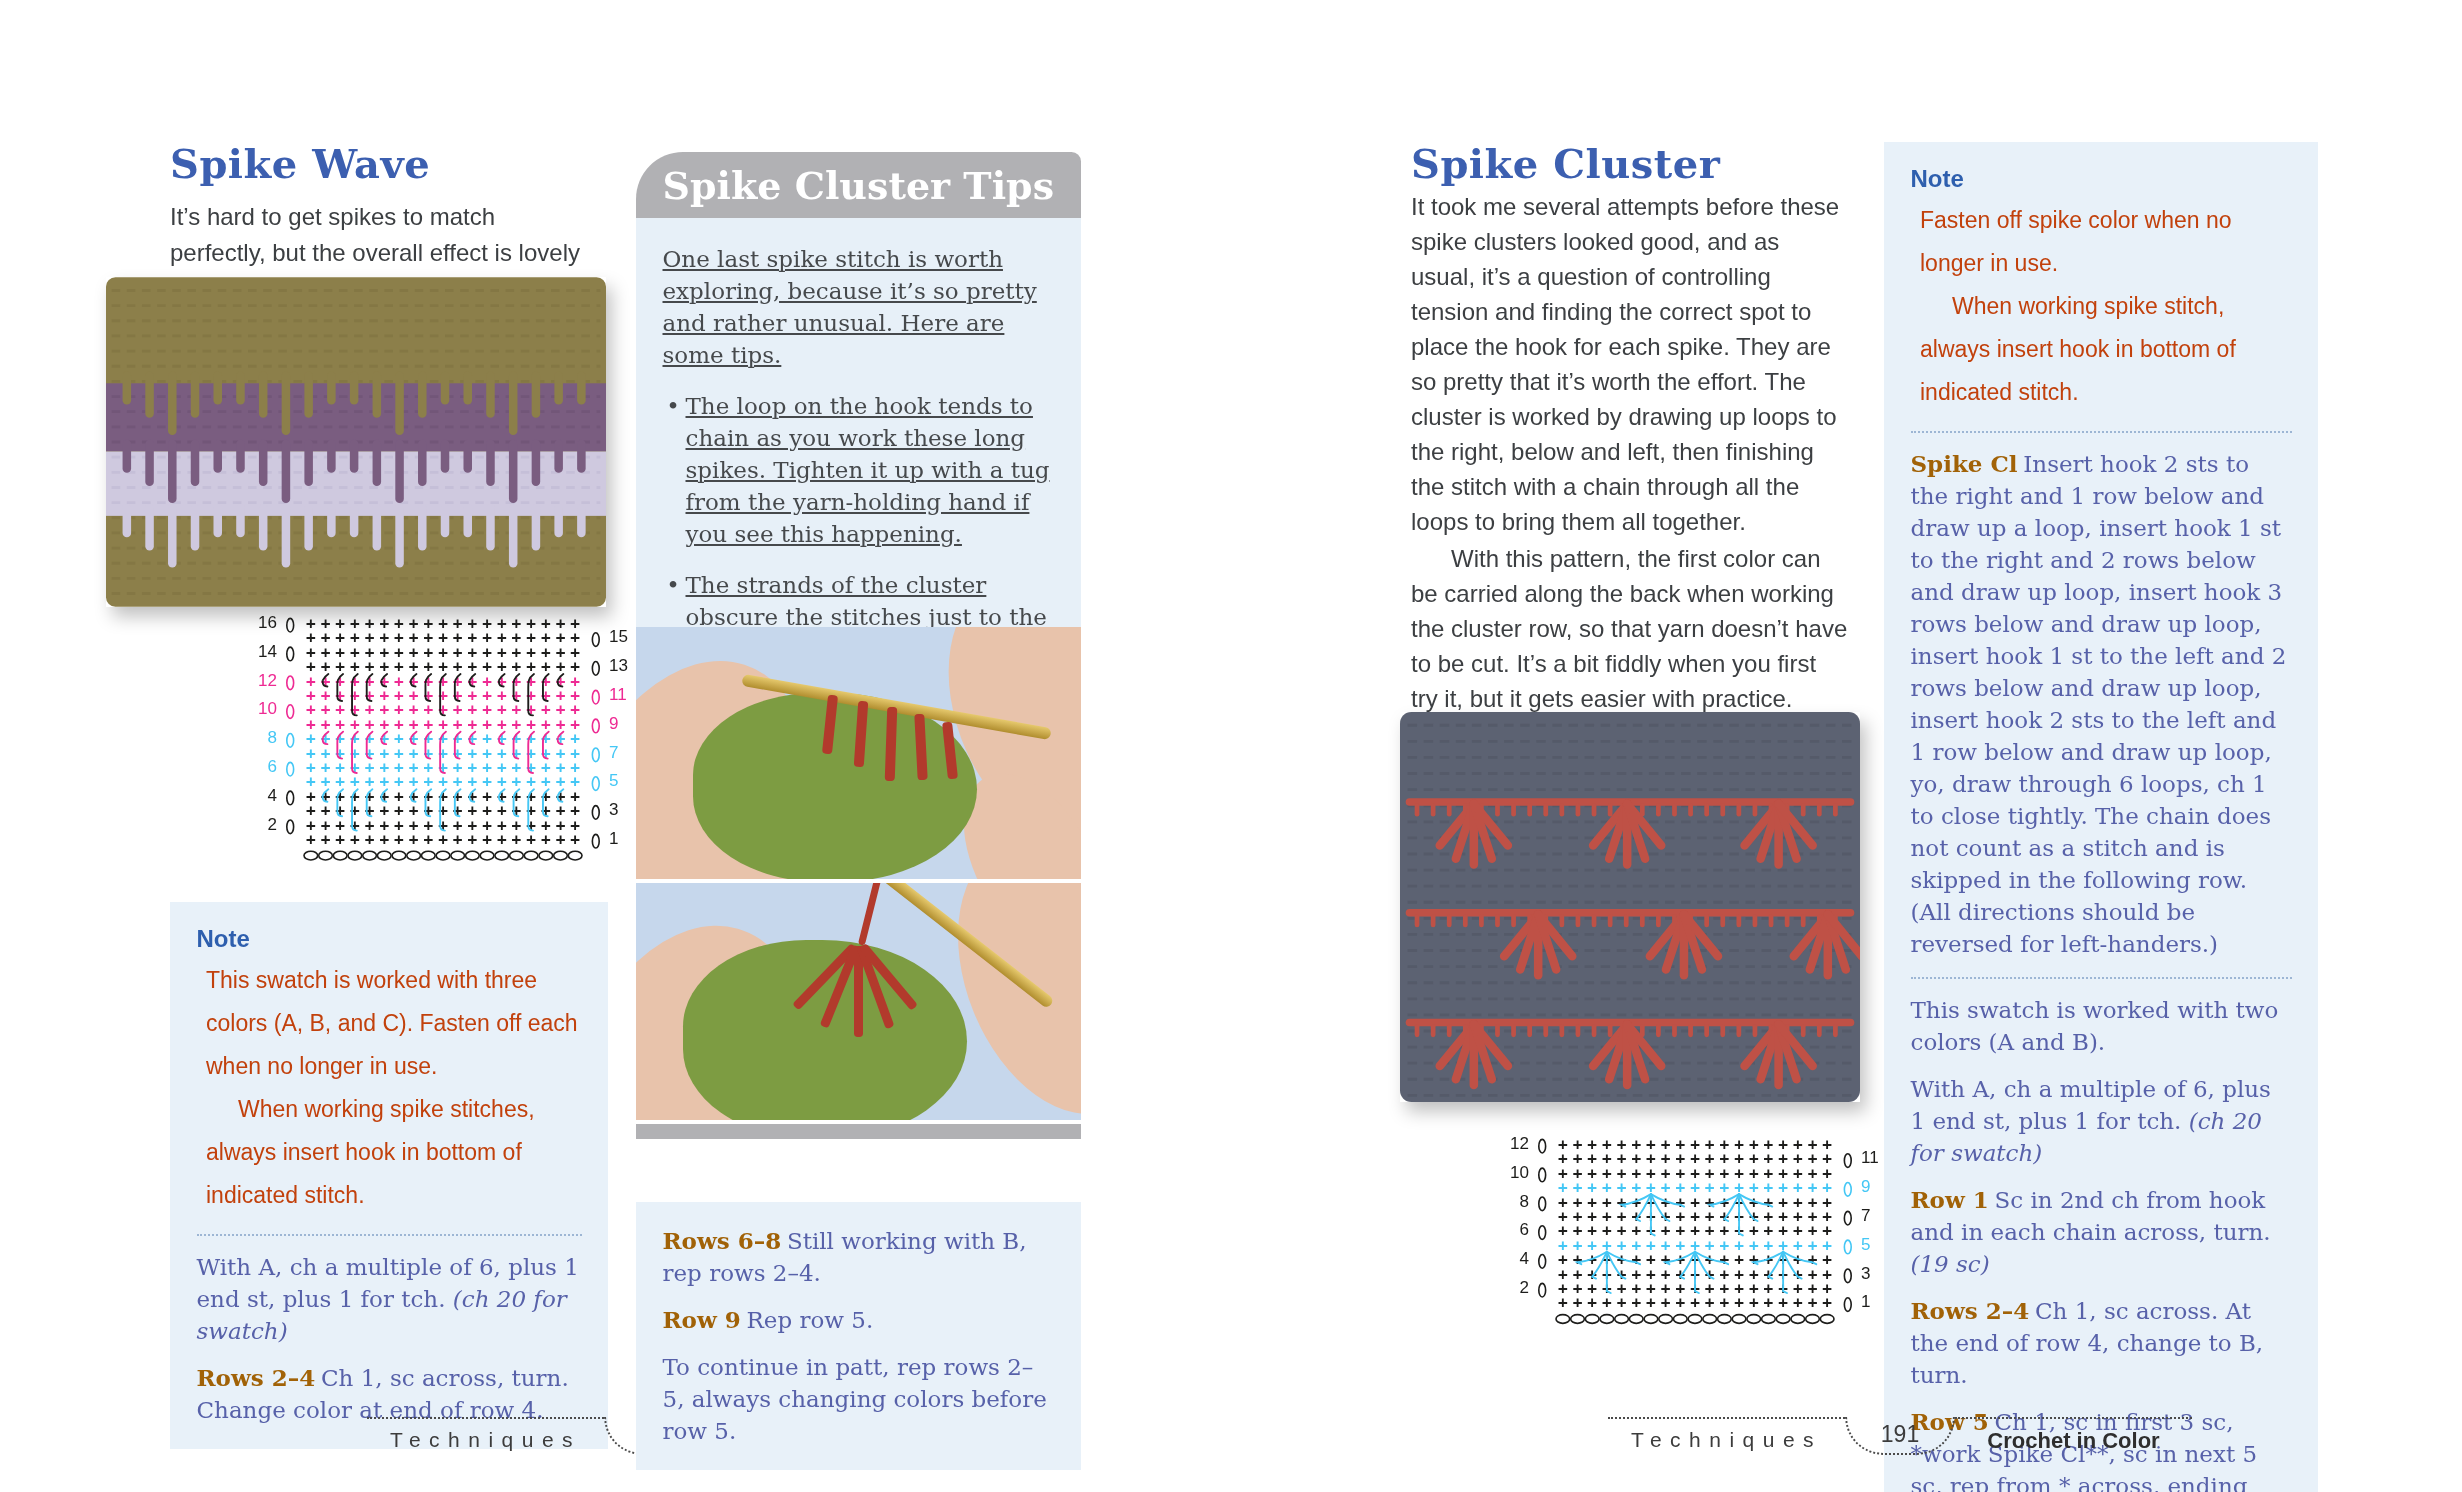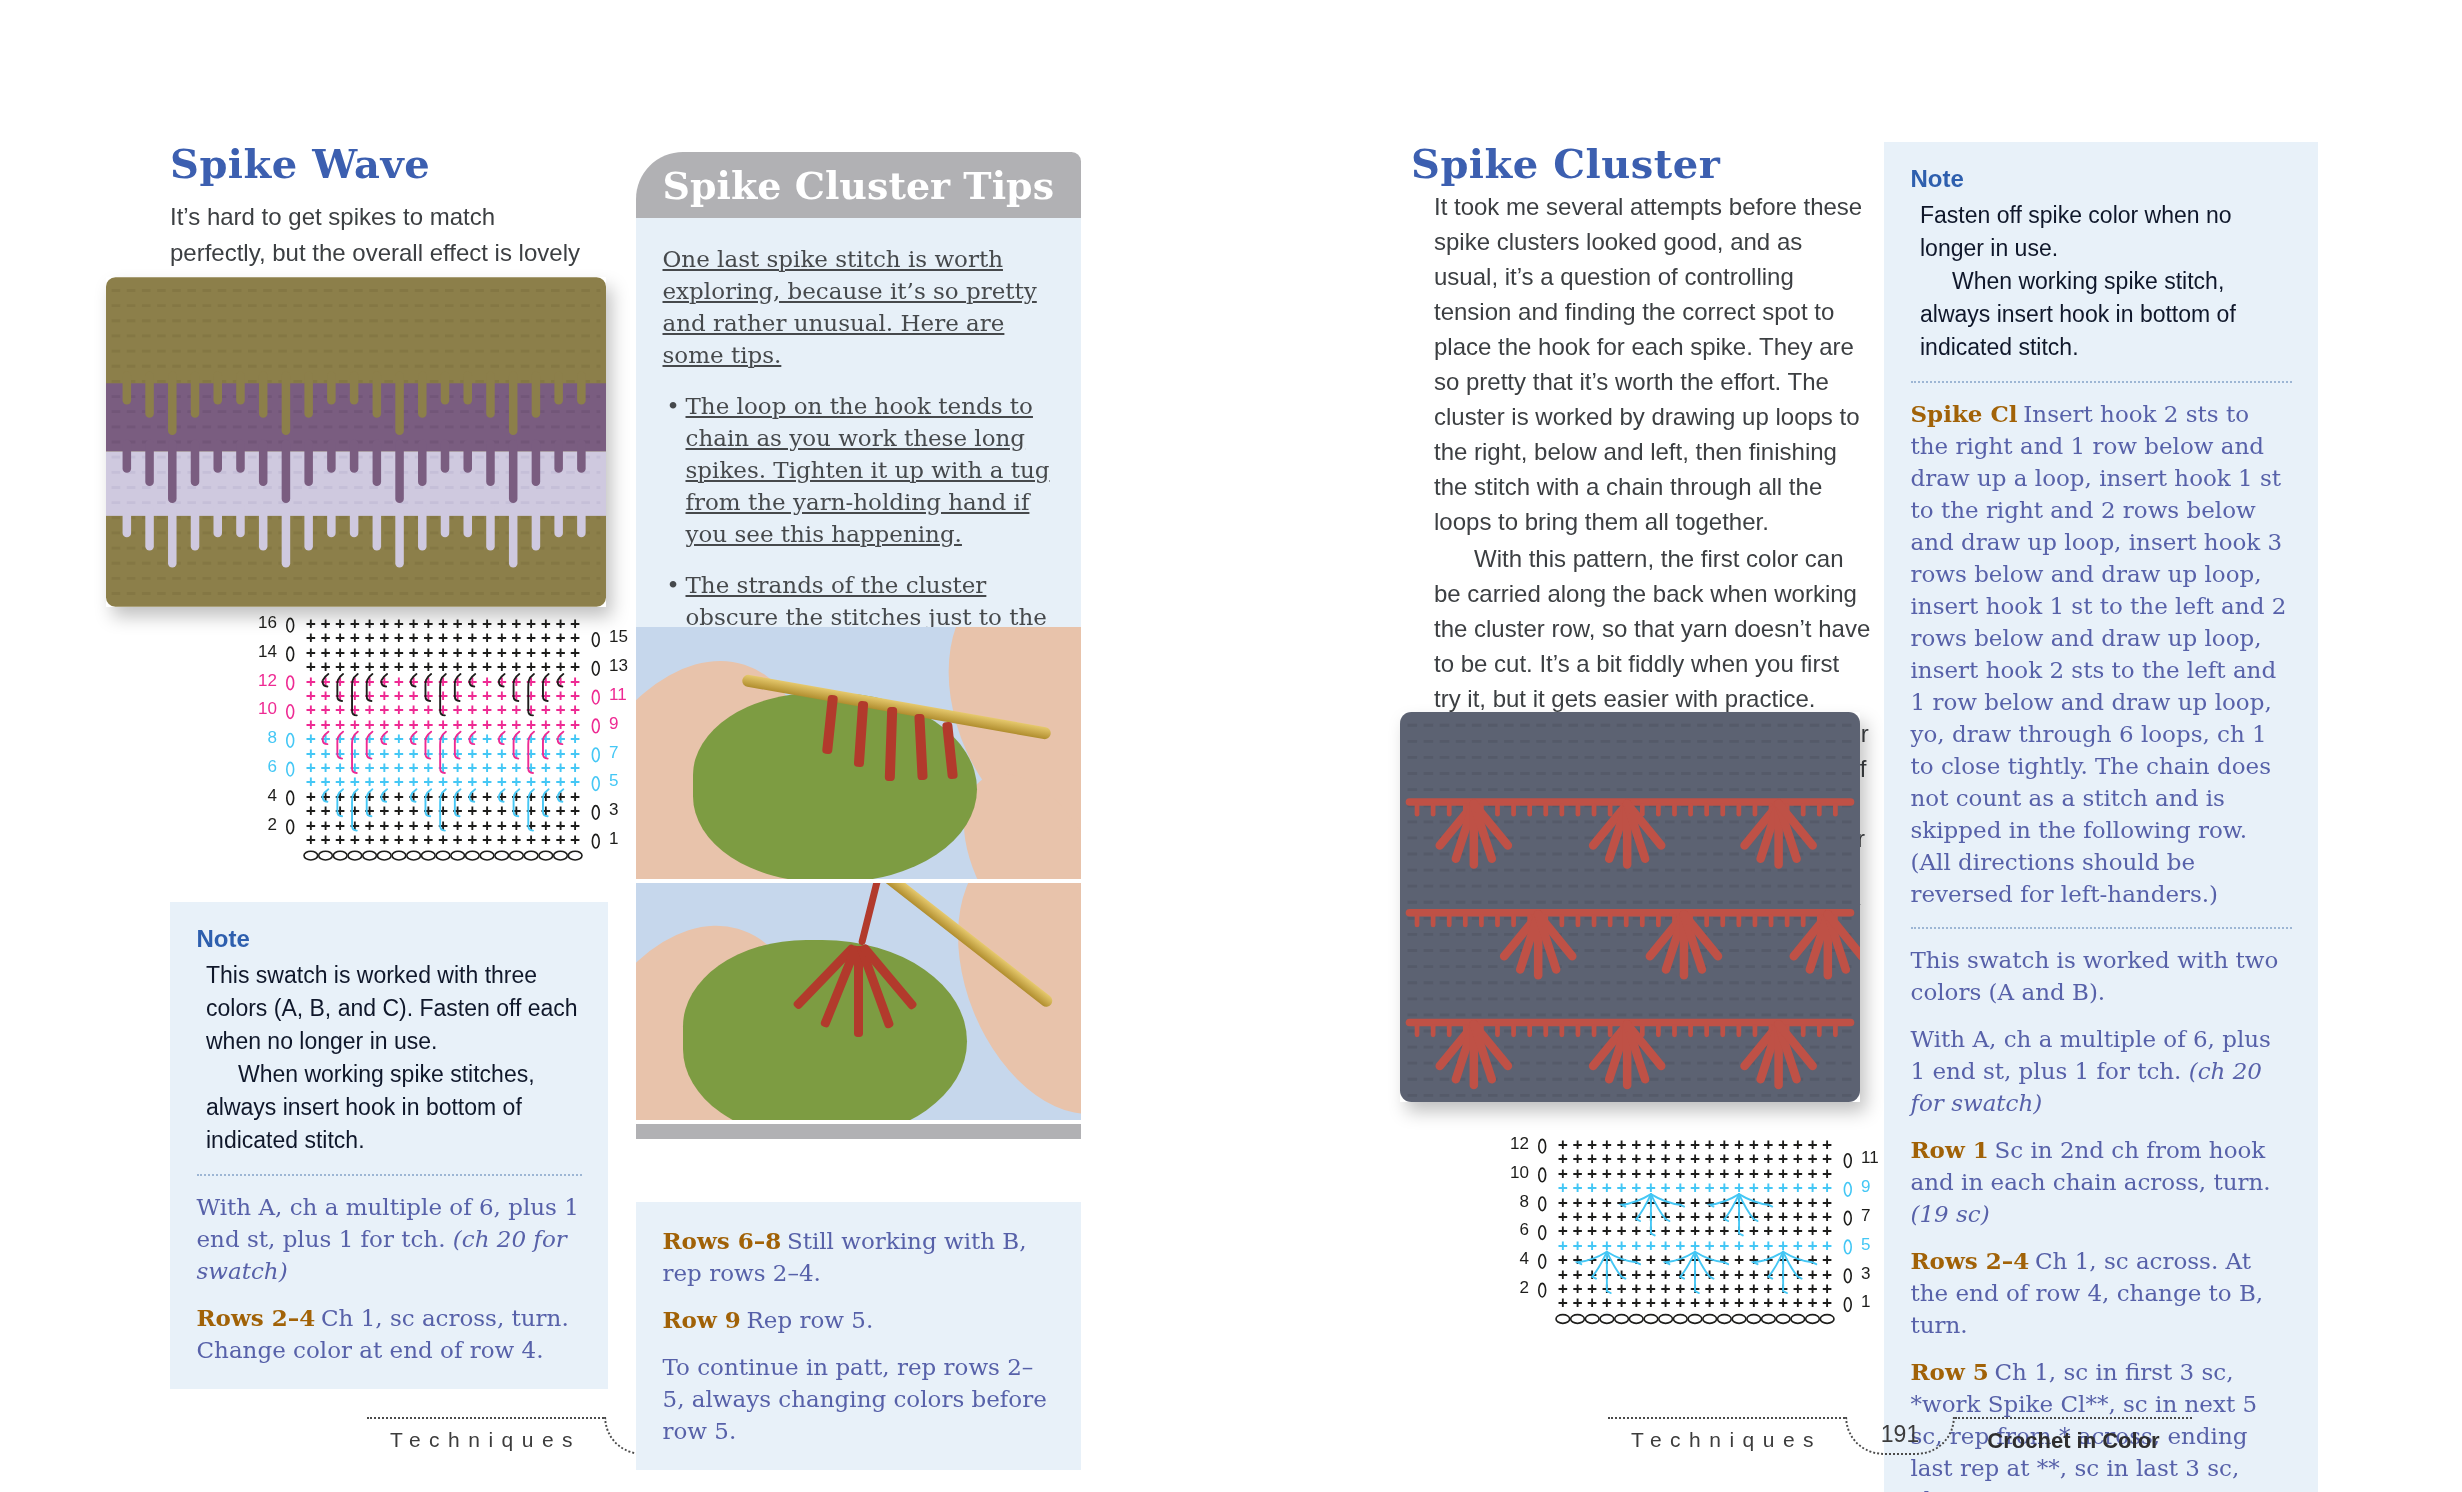"It took me several attempts" div.abs { margin-left: 23px -> none }
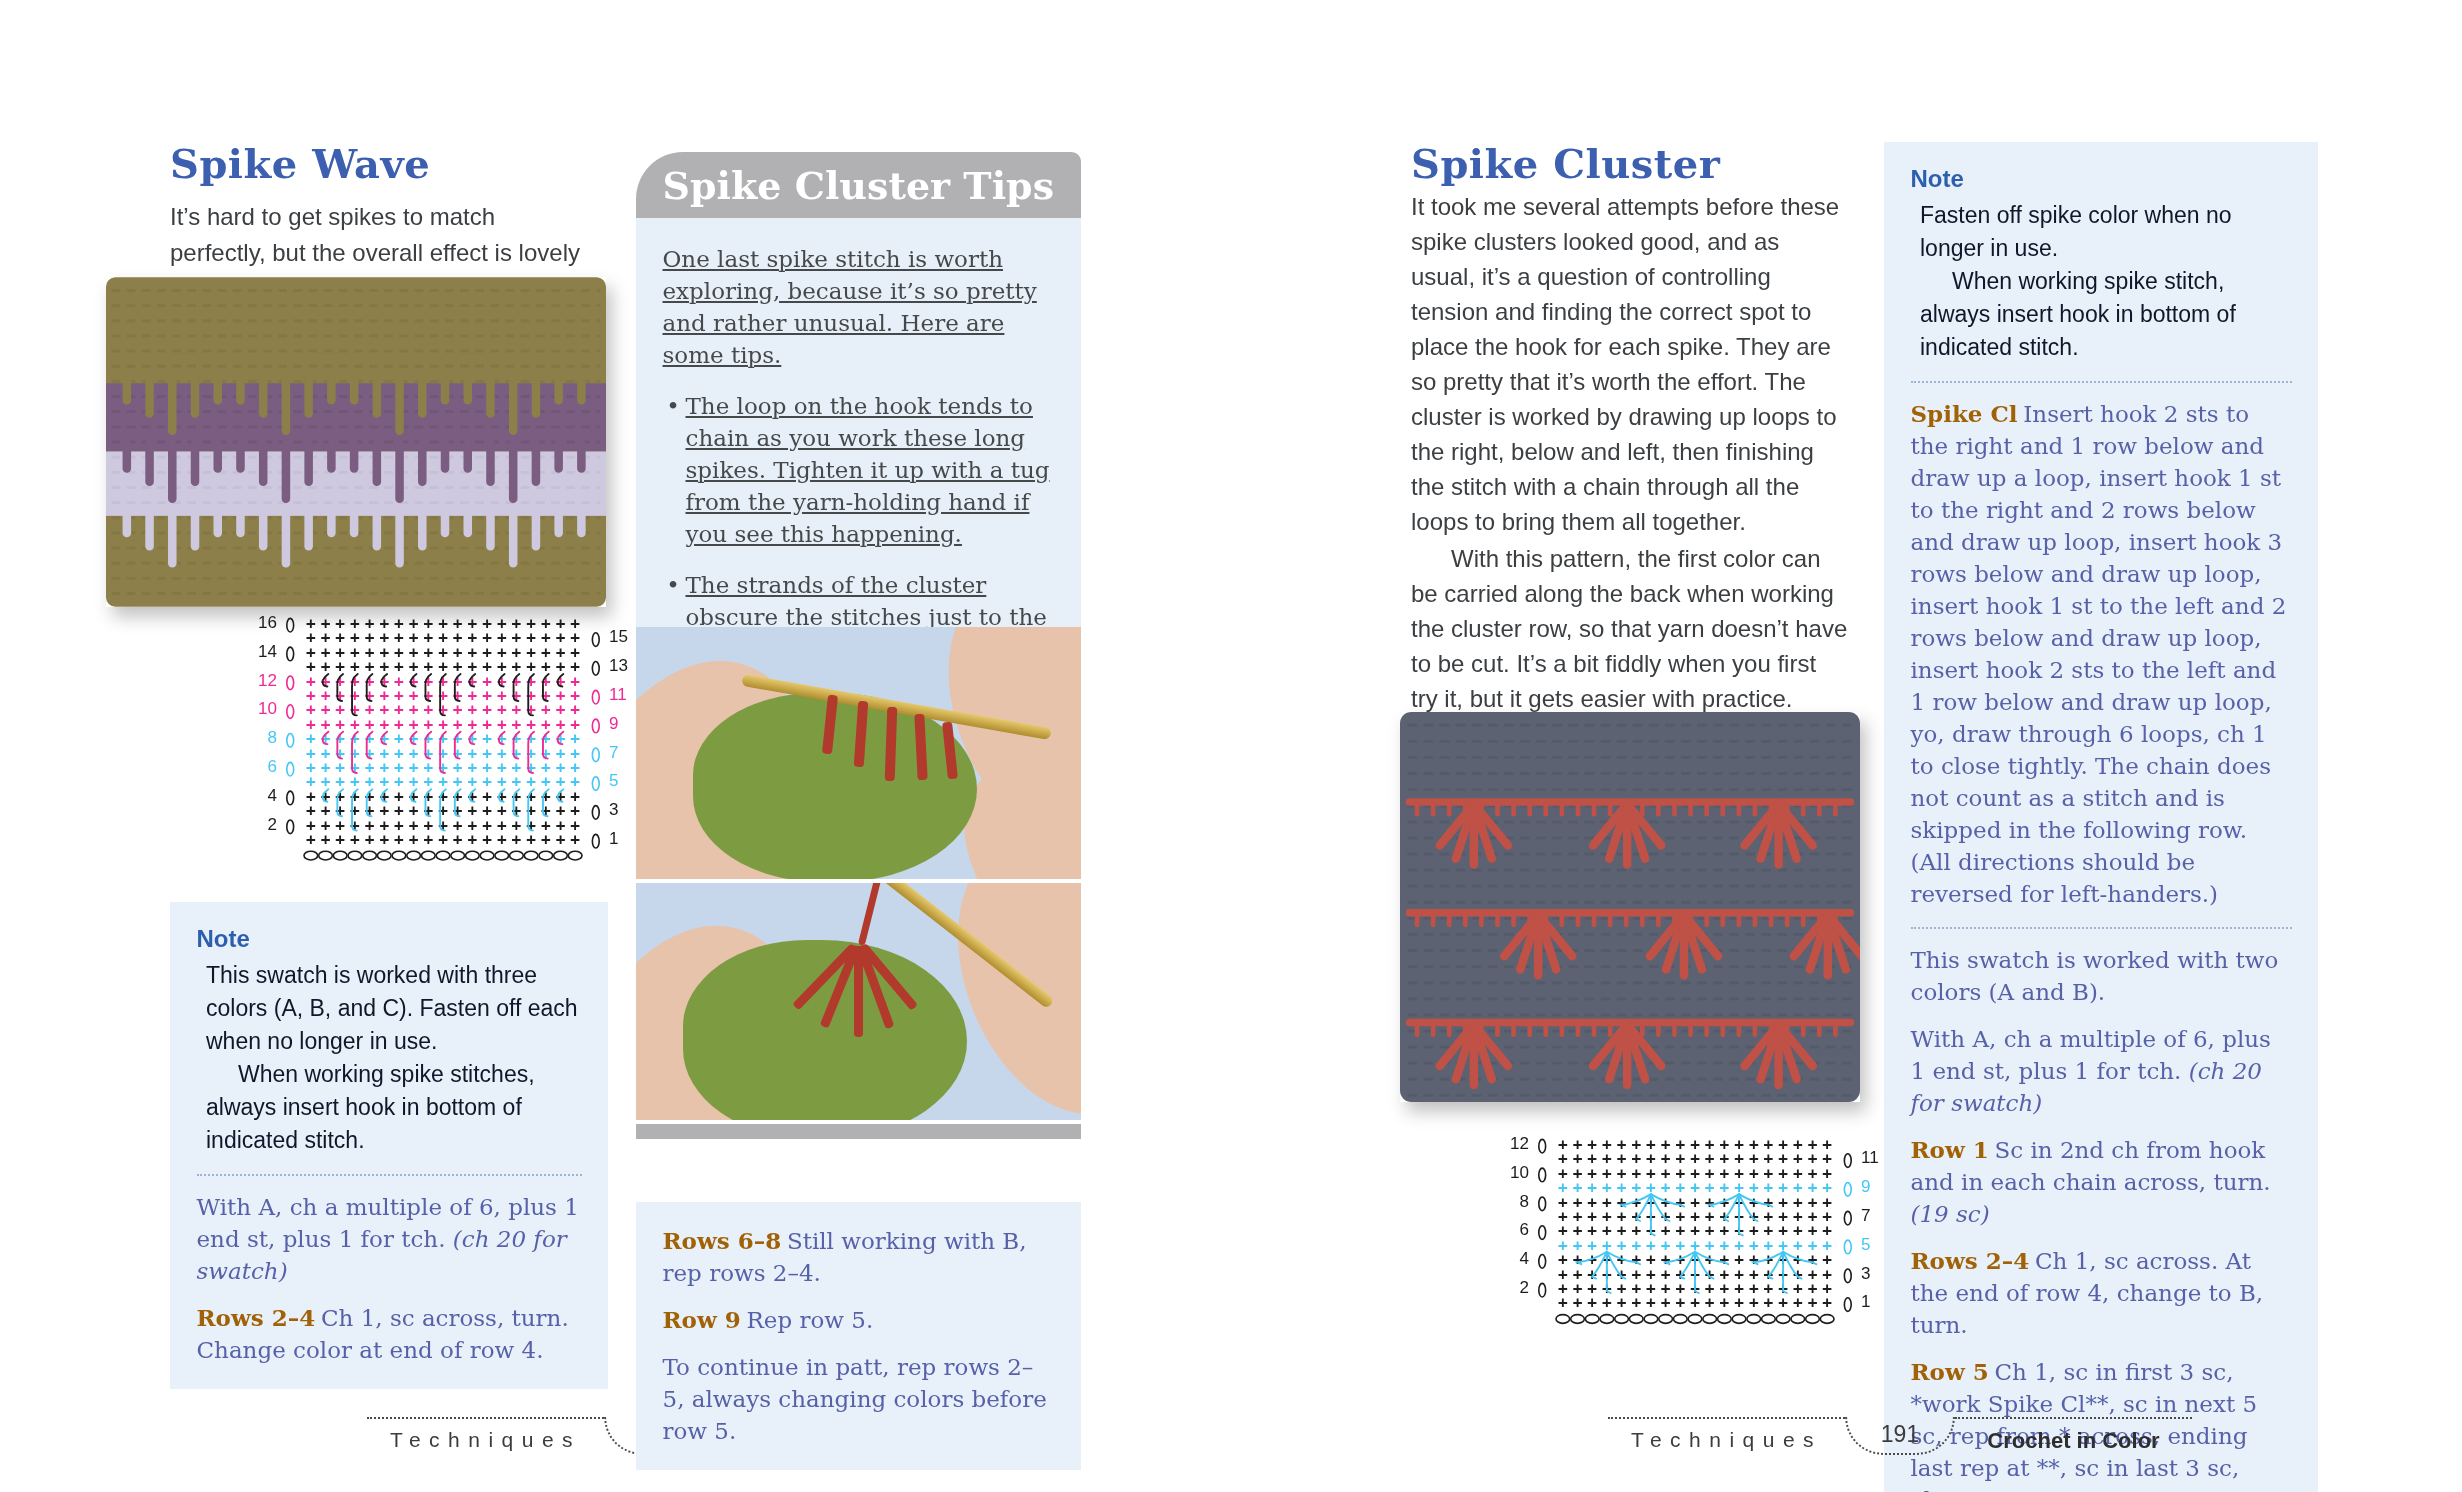"Fasten off spike color when" .noteline { color: #0f172a -> #c2410c; line-height: 33px -> 43px }
